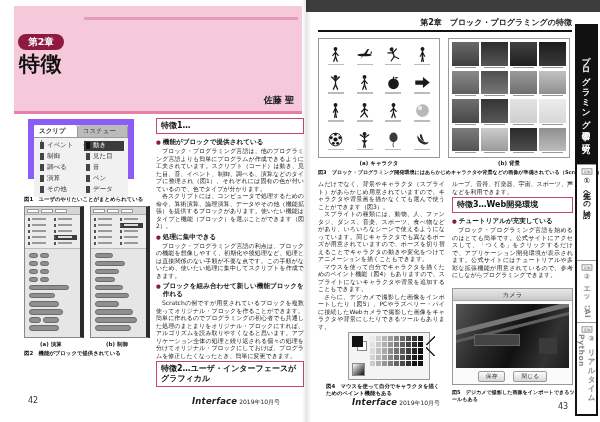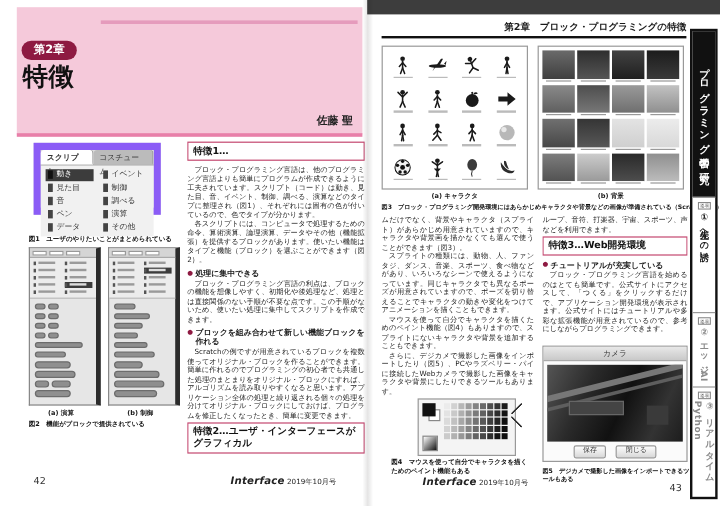"動き" div.fig1-col { order: before "イベント" -> after "イベント" }
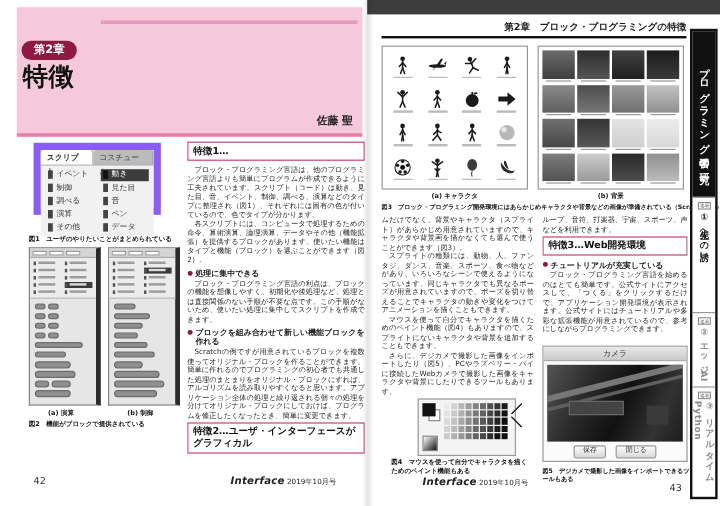"機能がブロックで提供されている" div.bullet-head { html: none -> <div> <span>●</span> <span>機能がブロックで提供されている</span> </div> }
